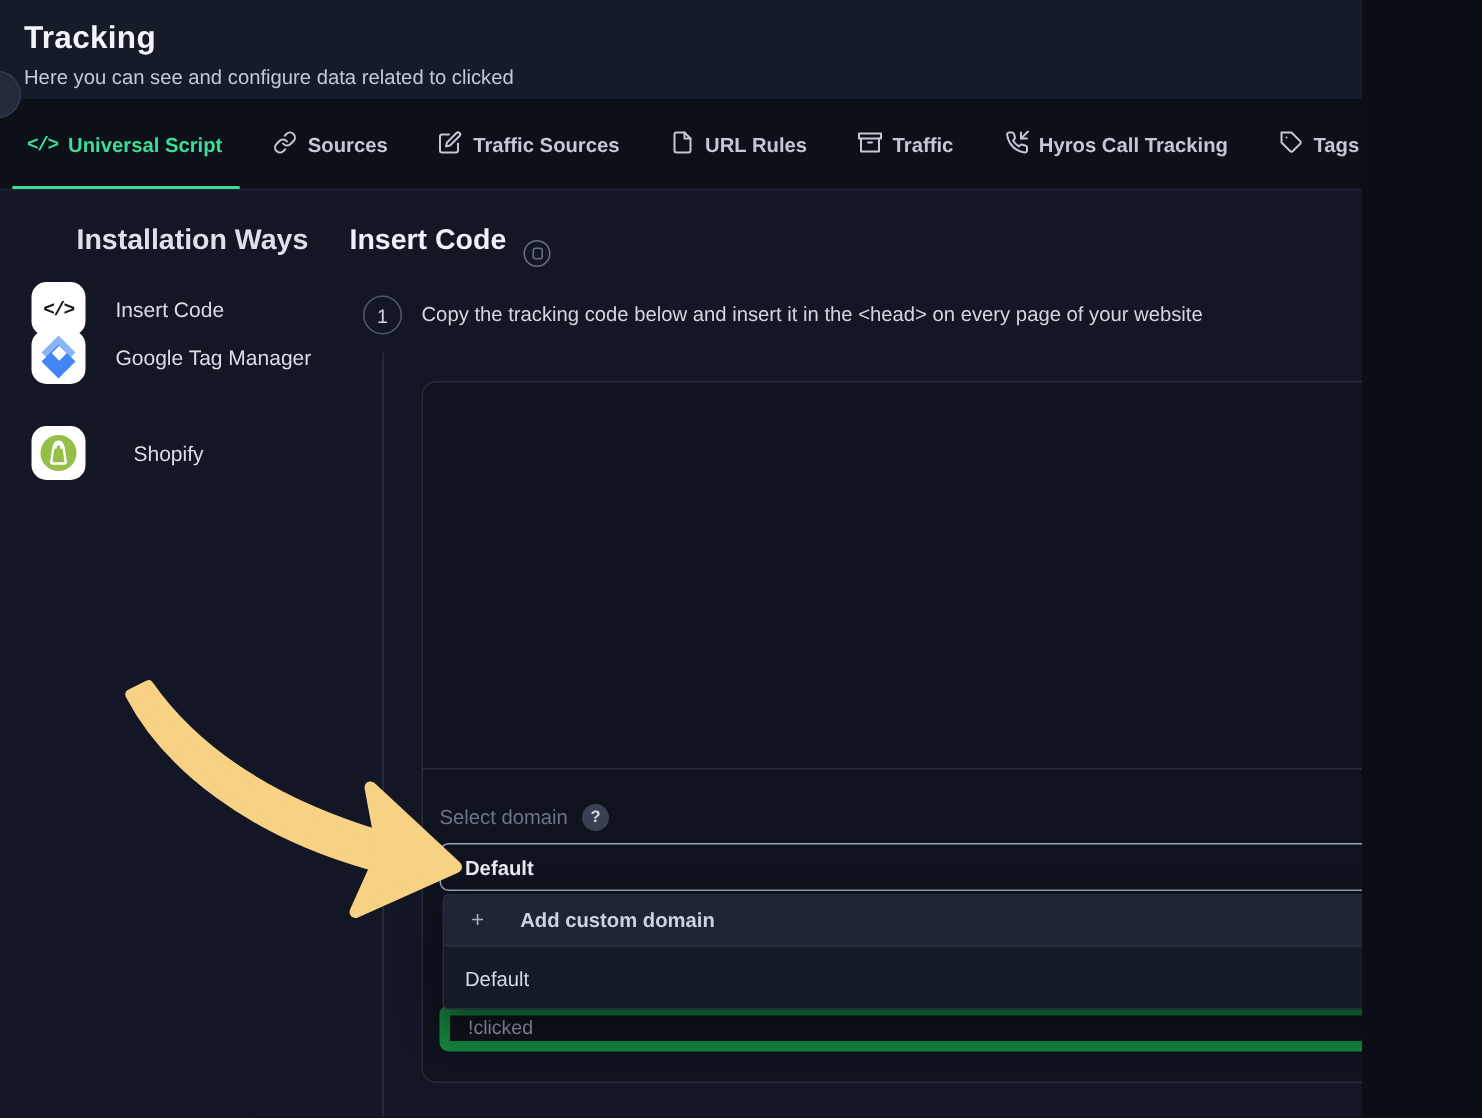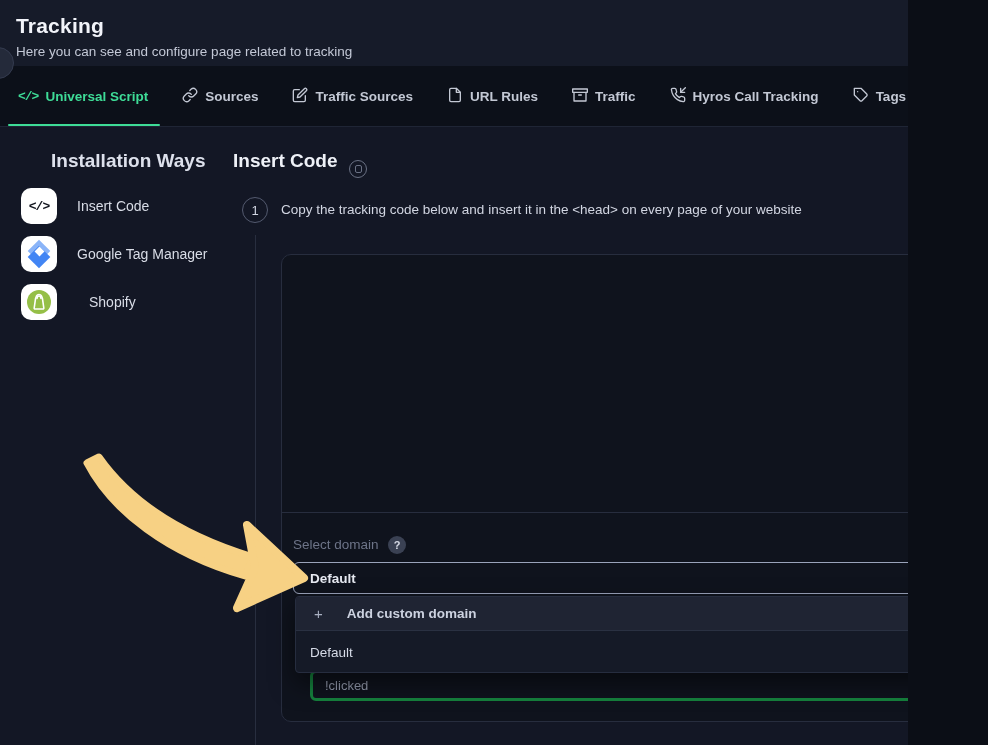"Here you can see and" div.page-subtitle { text: page related to tracking -> data related to clicked }
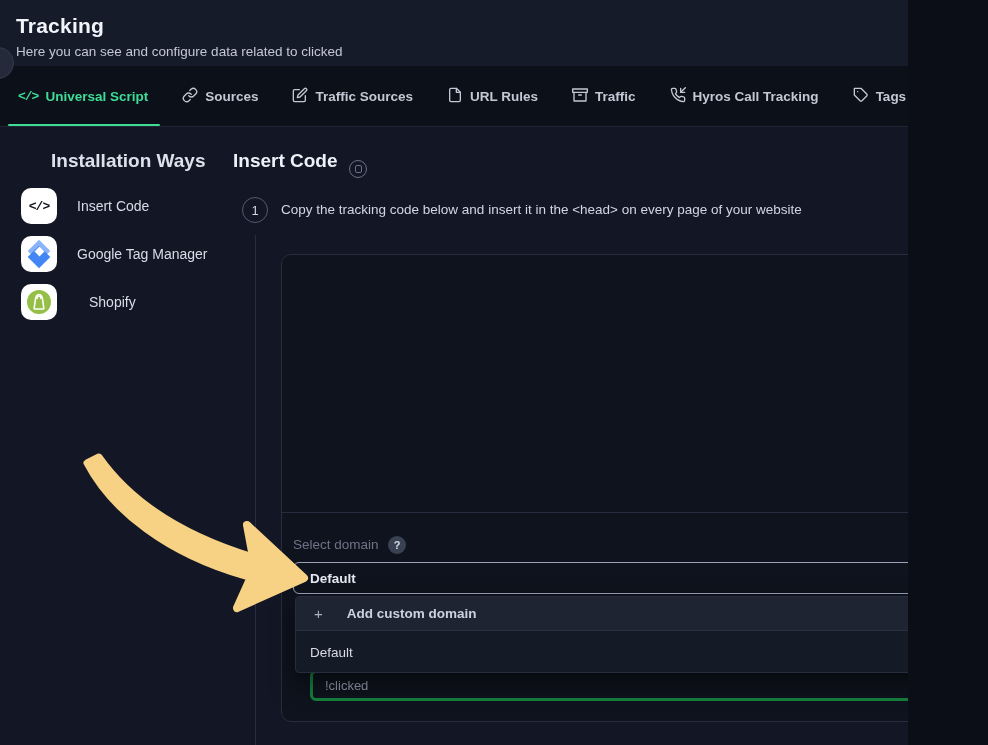"Google Tag Manager" div.sb-item { top: 236px -> 220px }
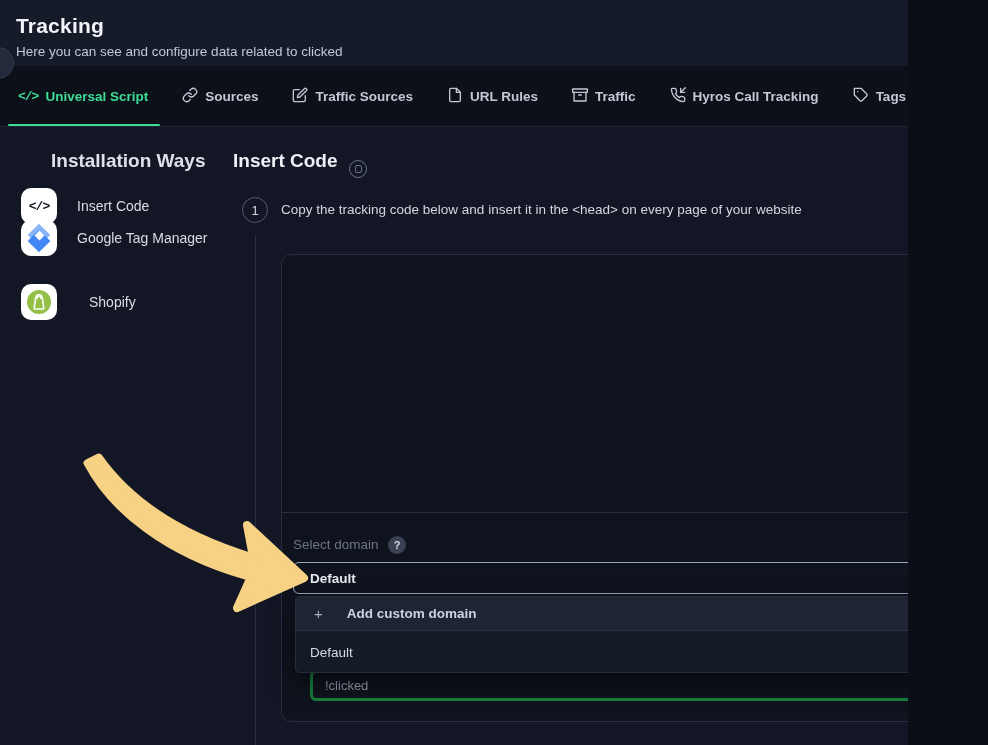"!clicked" .tag-box { align-items: center -> flex-start; border: 3px solid #15803d -> 7px solid #15803d; margin-left: 17px -> none }
